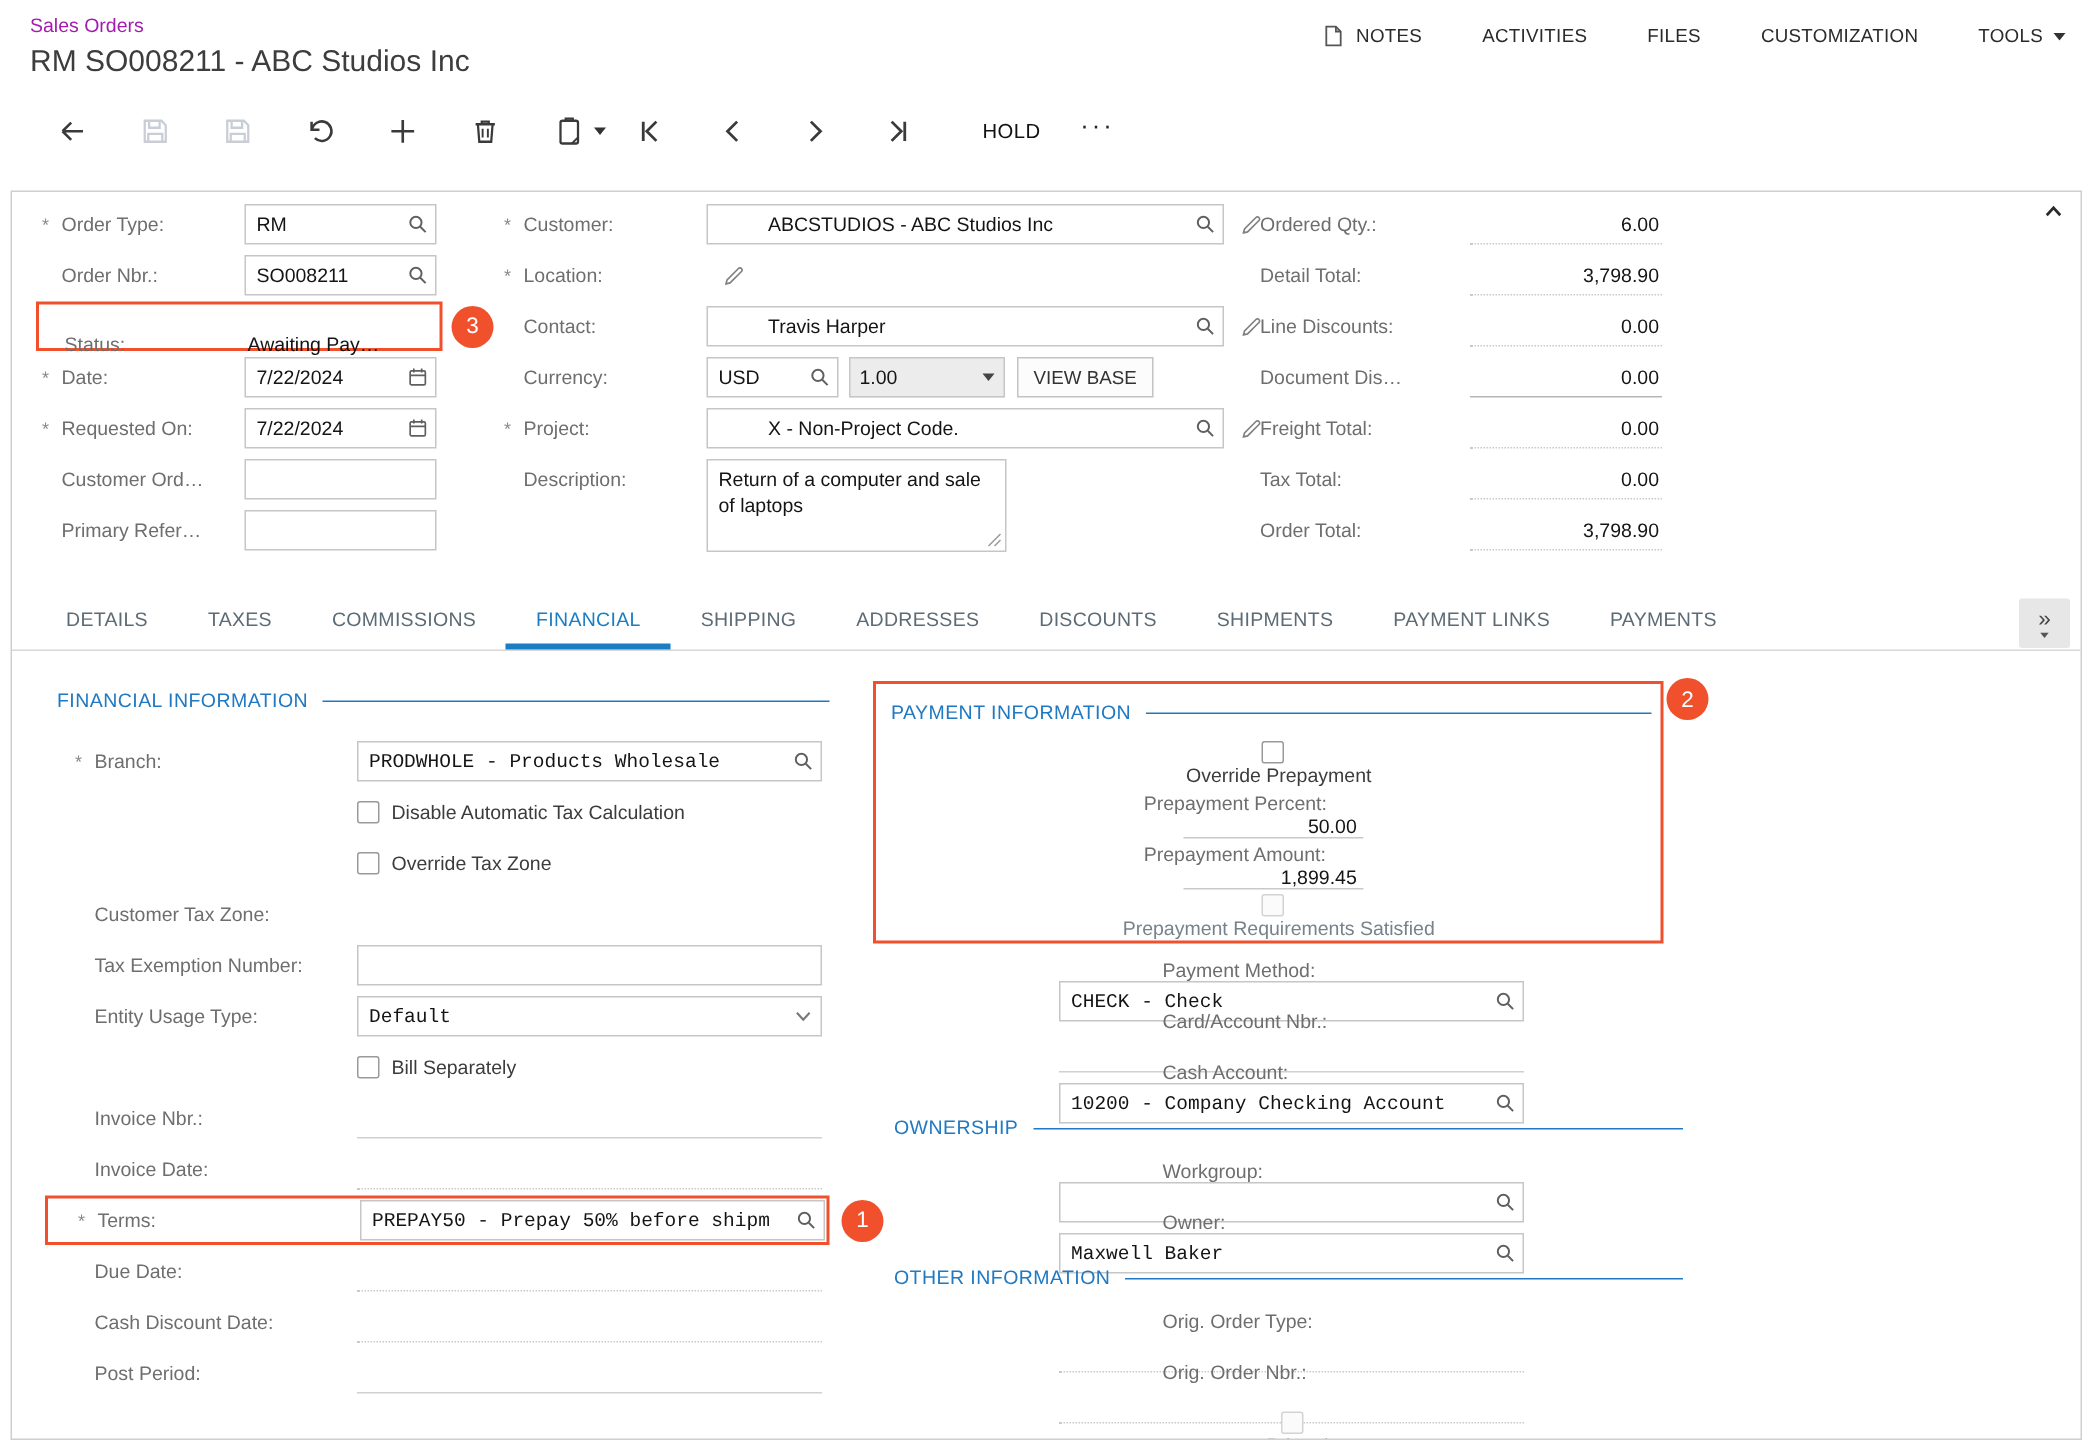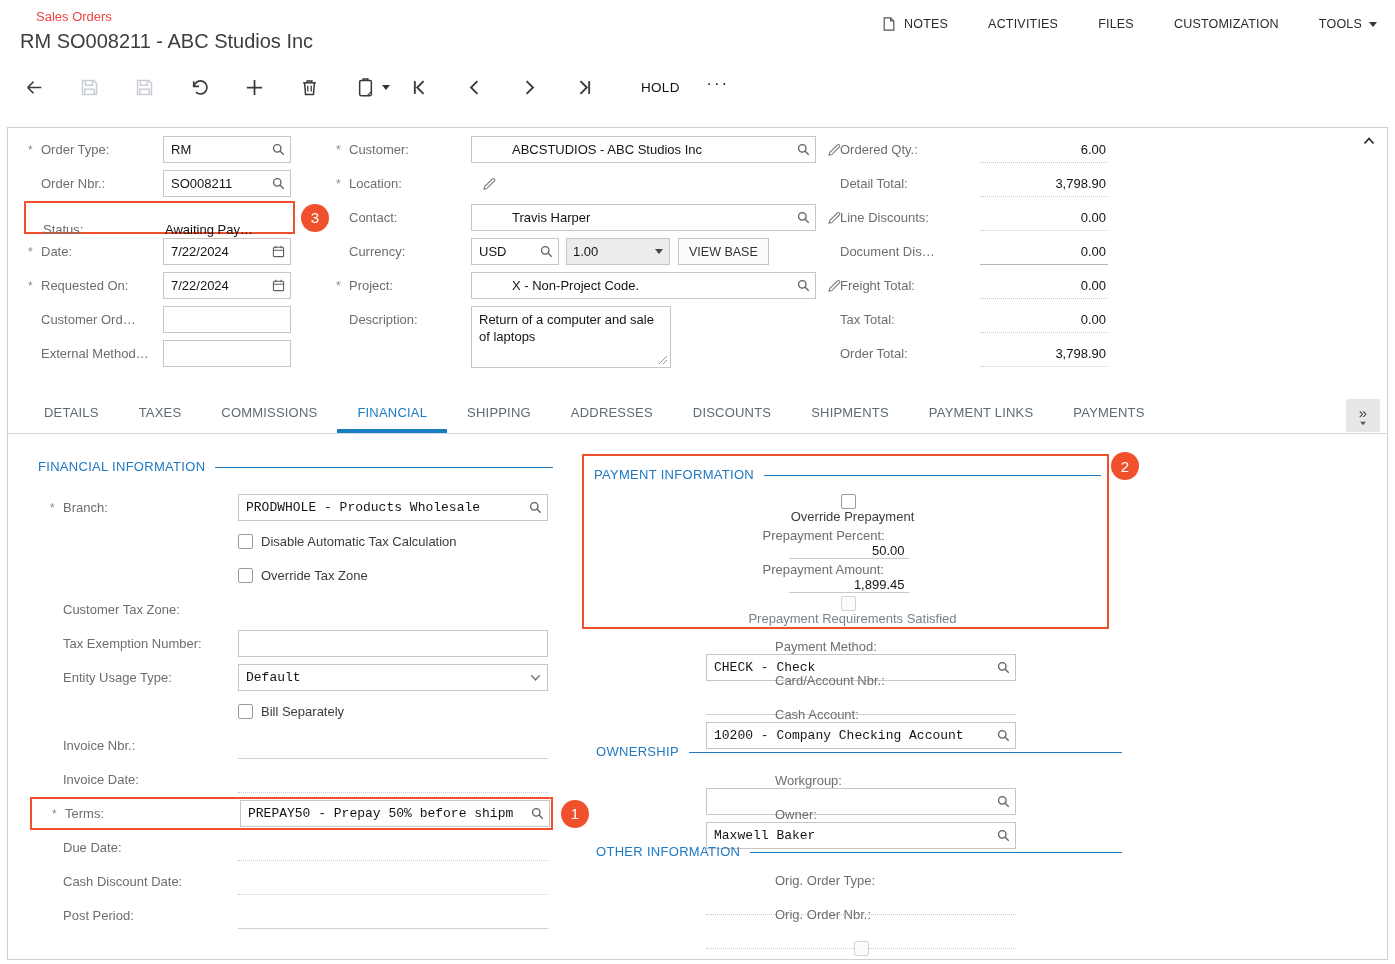"Sales Orders" .breadcrumb { color: #ef4444 -> #a21caf; left: 36px -> 20px }
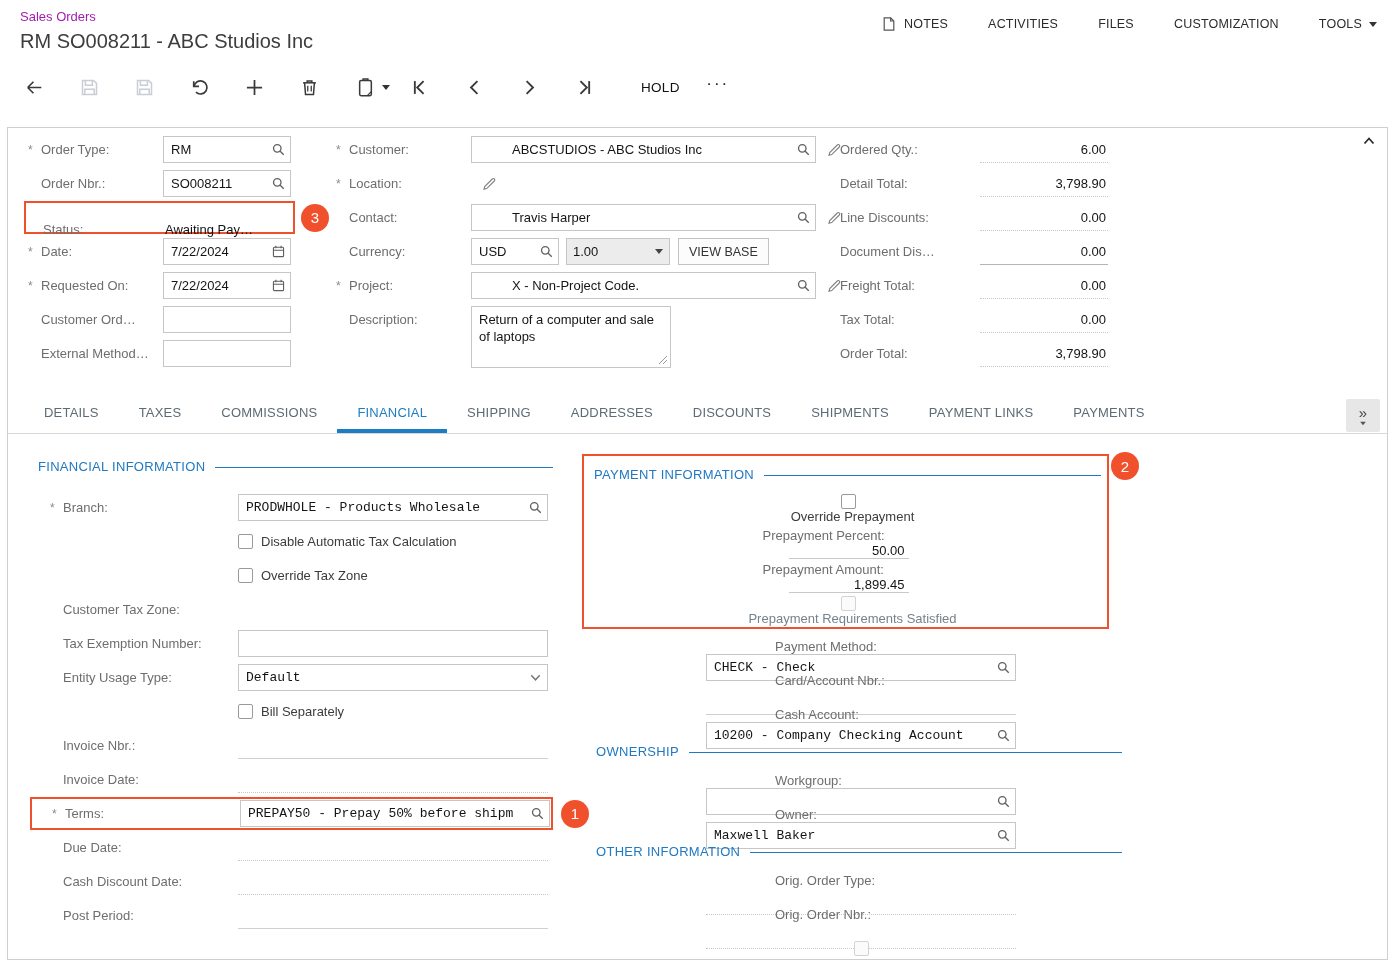"HOLD" .toolbar { padding-left: 22px -> 36px }
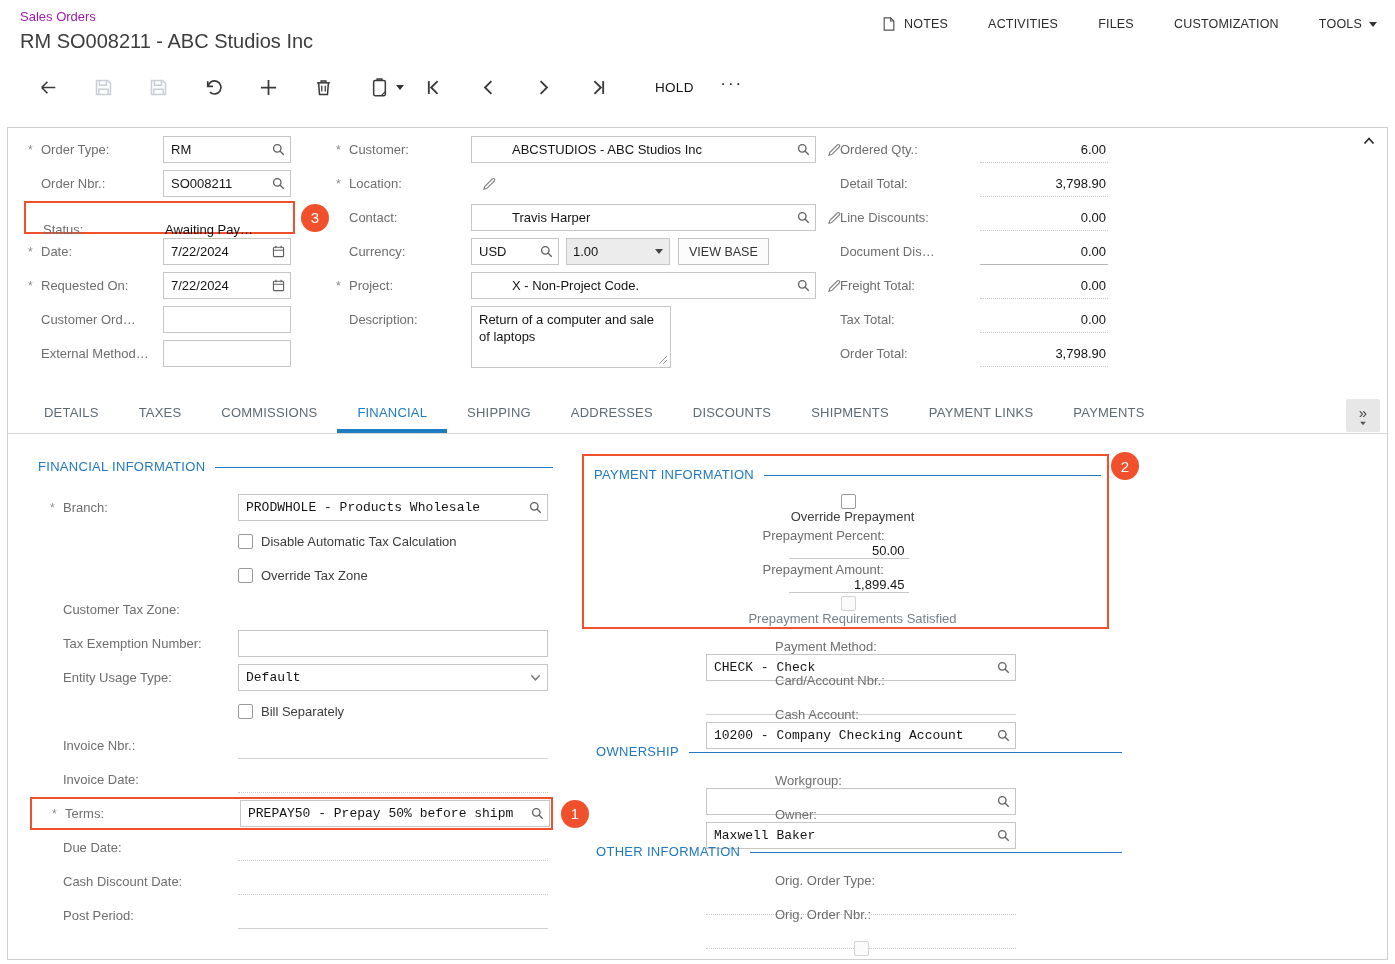"External Method…" span { text: External Method -> Primary Refer }
